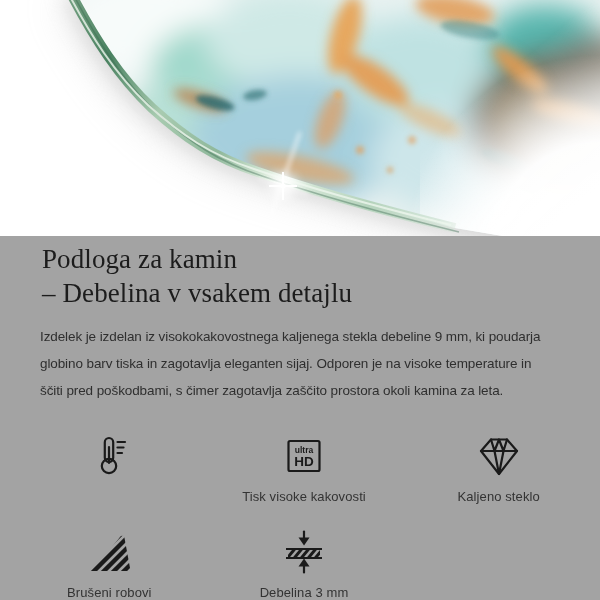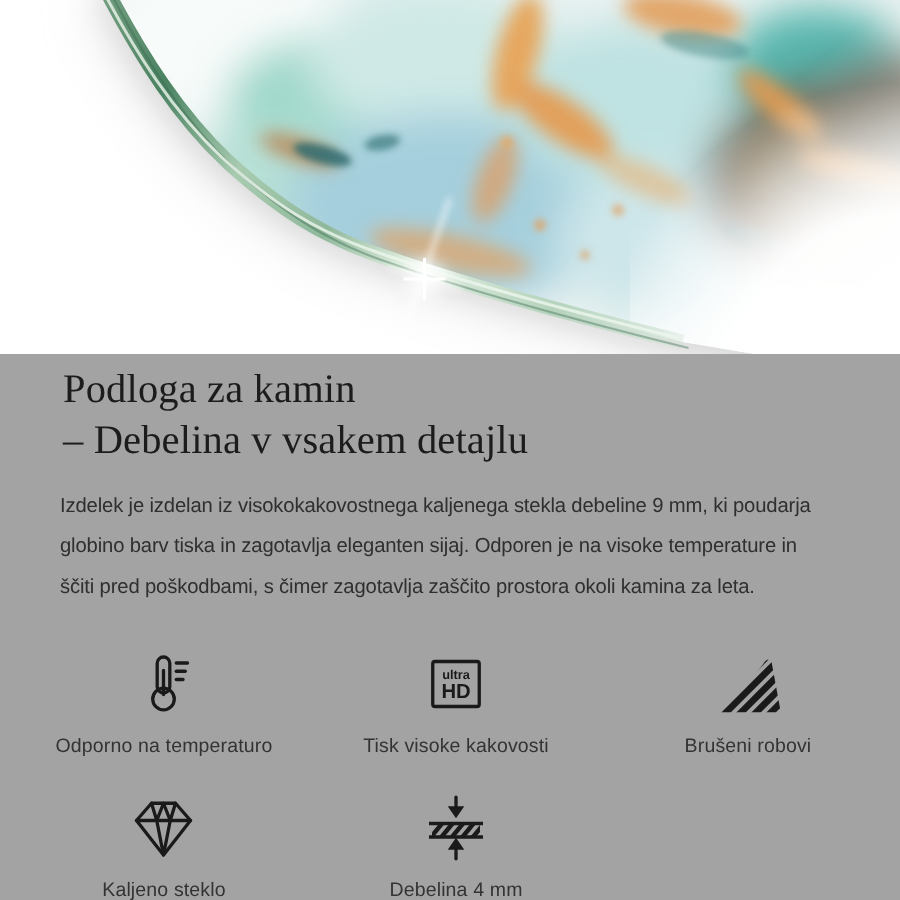"Odporno na temperaturo" span.lbl { html: <span>Odporno na temperaturo</span> -> none }
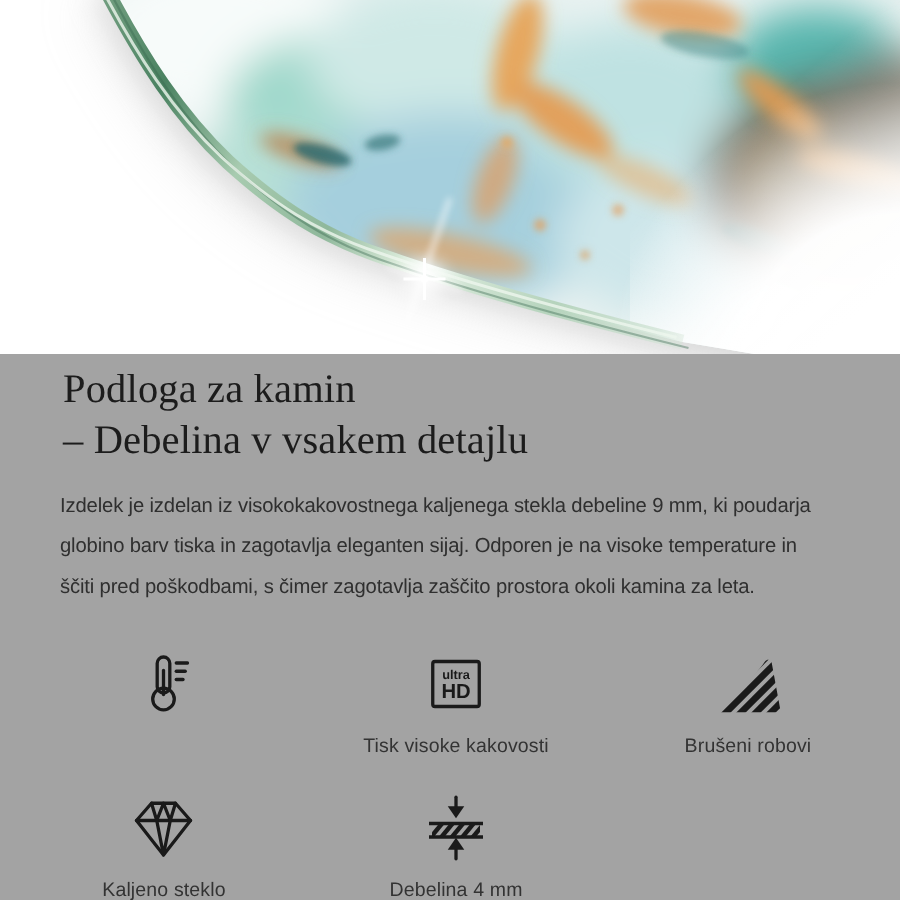"Brušeni robovi" div.feature { order: before "Kaljeno steklo" -> after "Kaljeno steklo" }
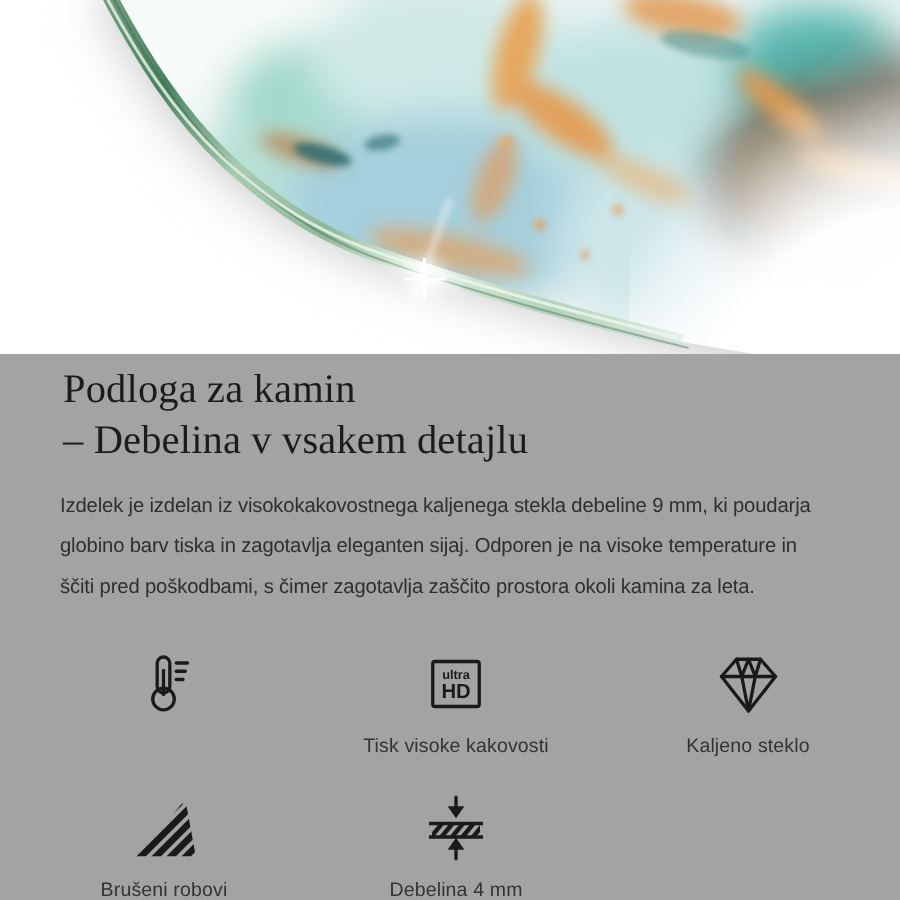"Debelina 4 mm" span.lbl { text: 4 -> 3 }
